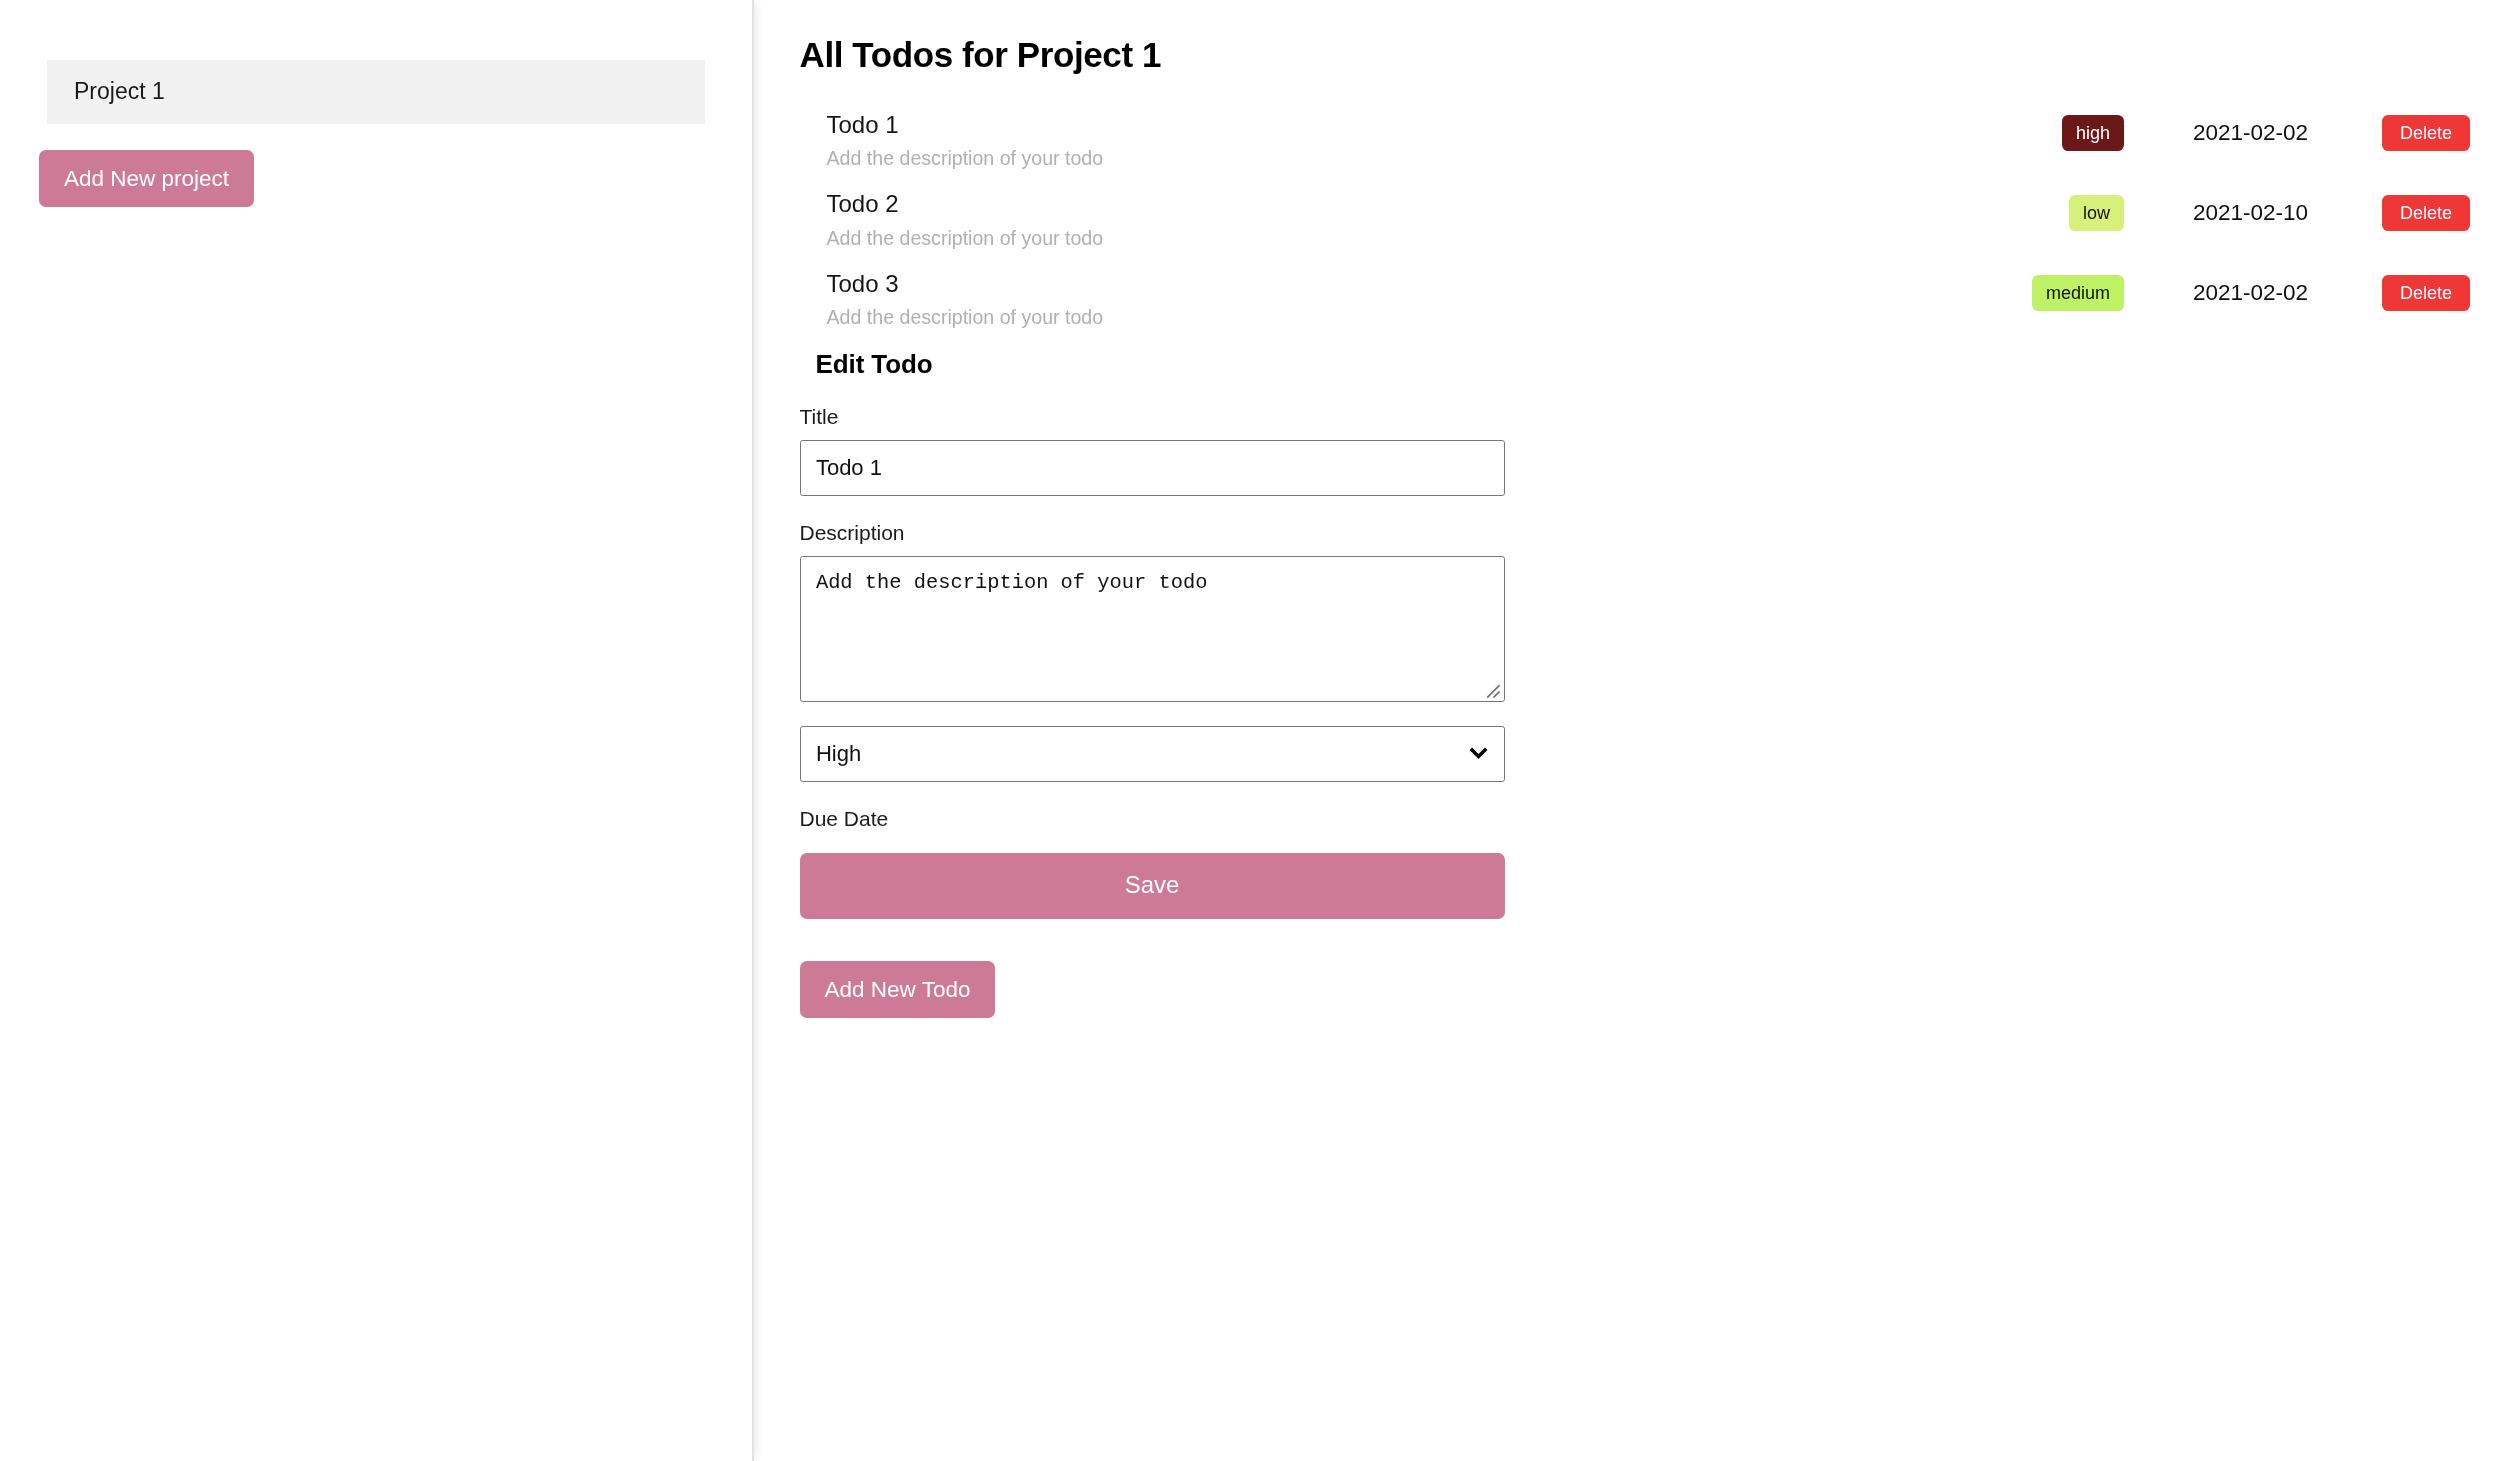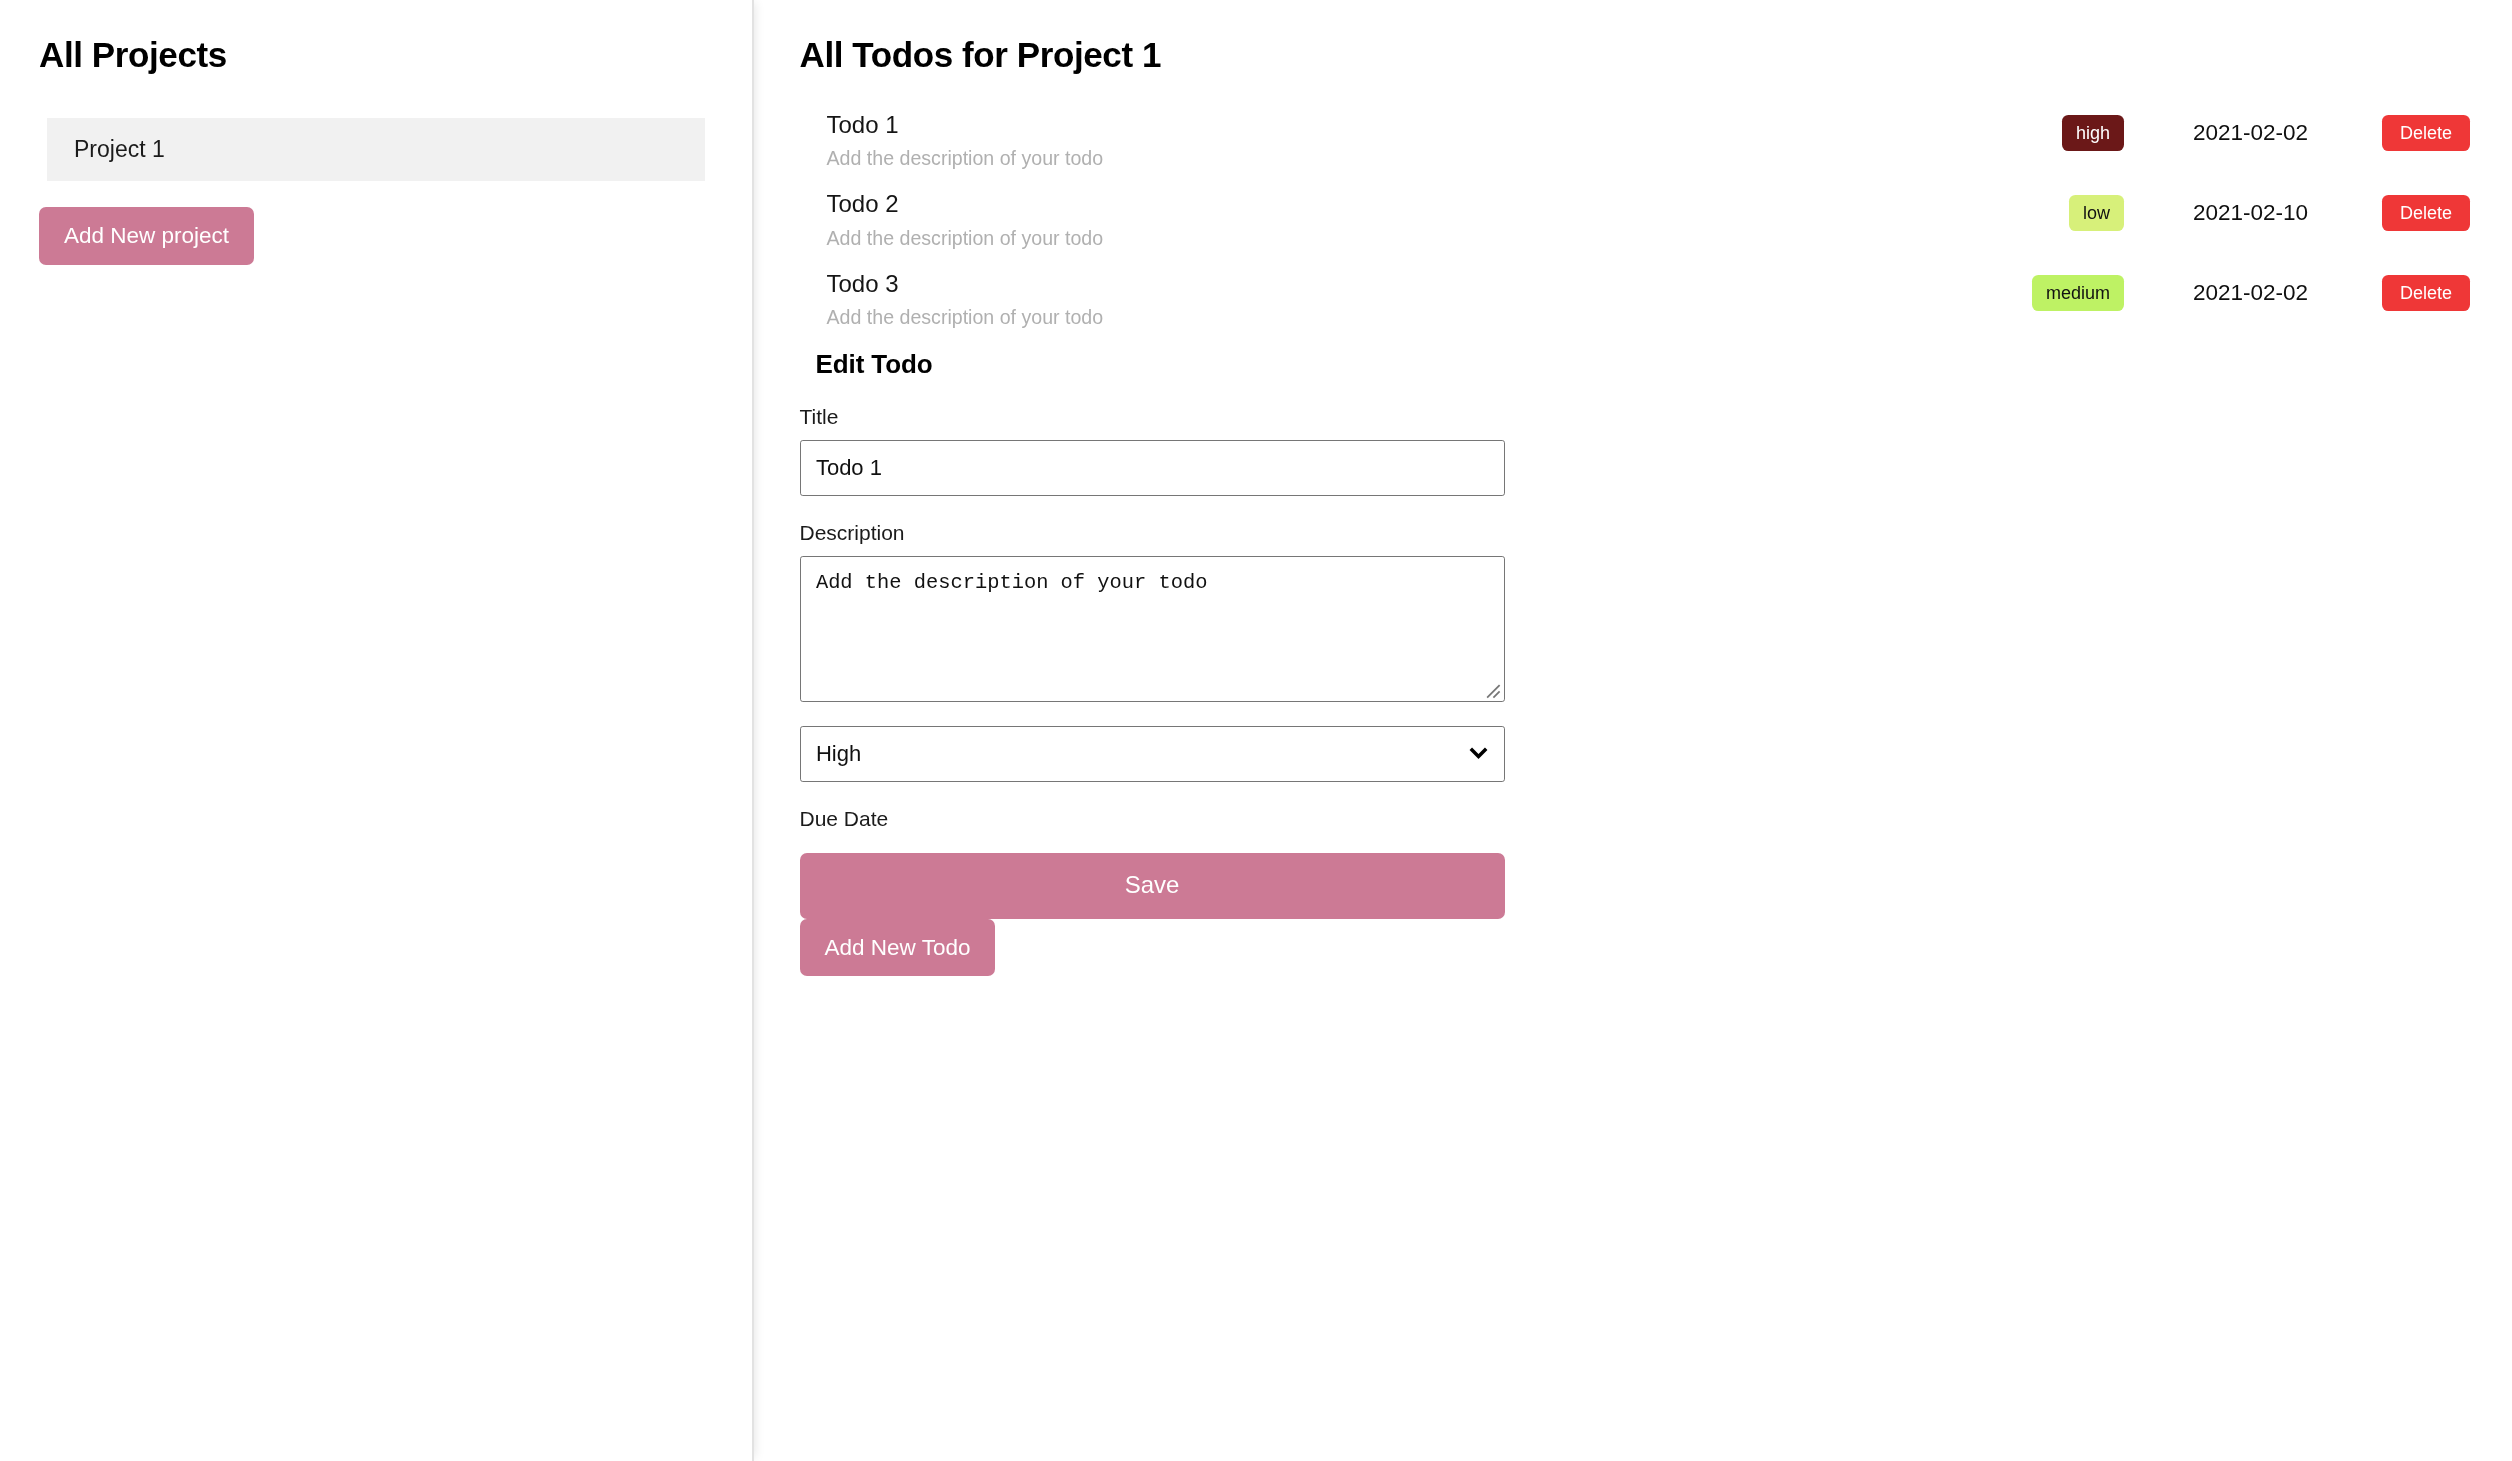"All Projects" h1.panel-title { html: <h1>All Projects</h1> -> none }
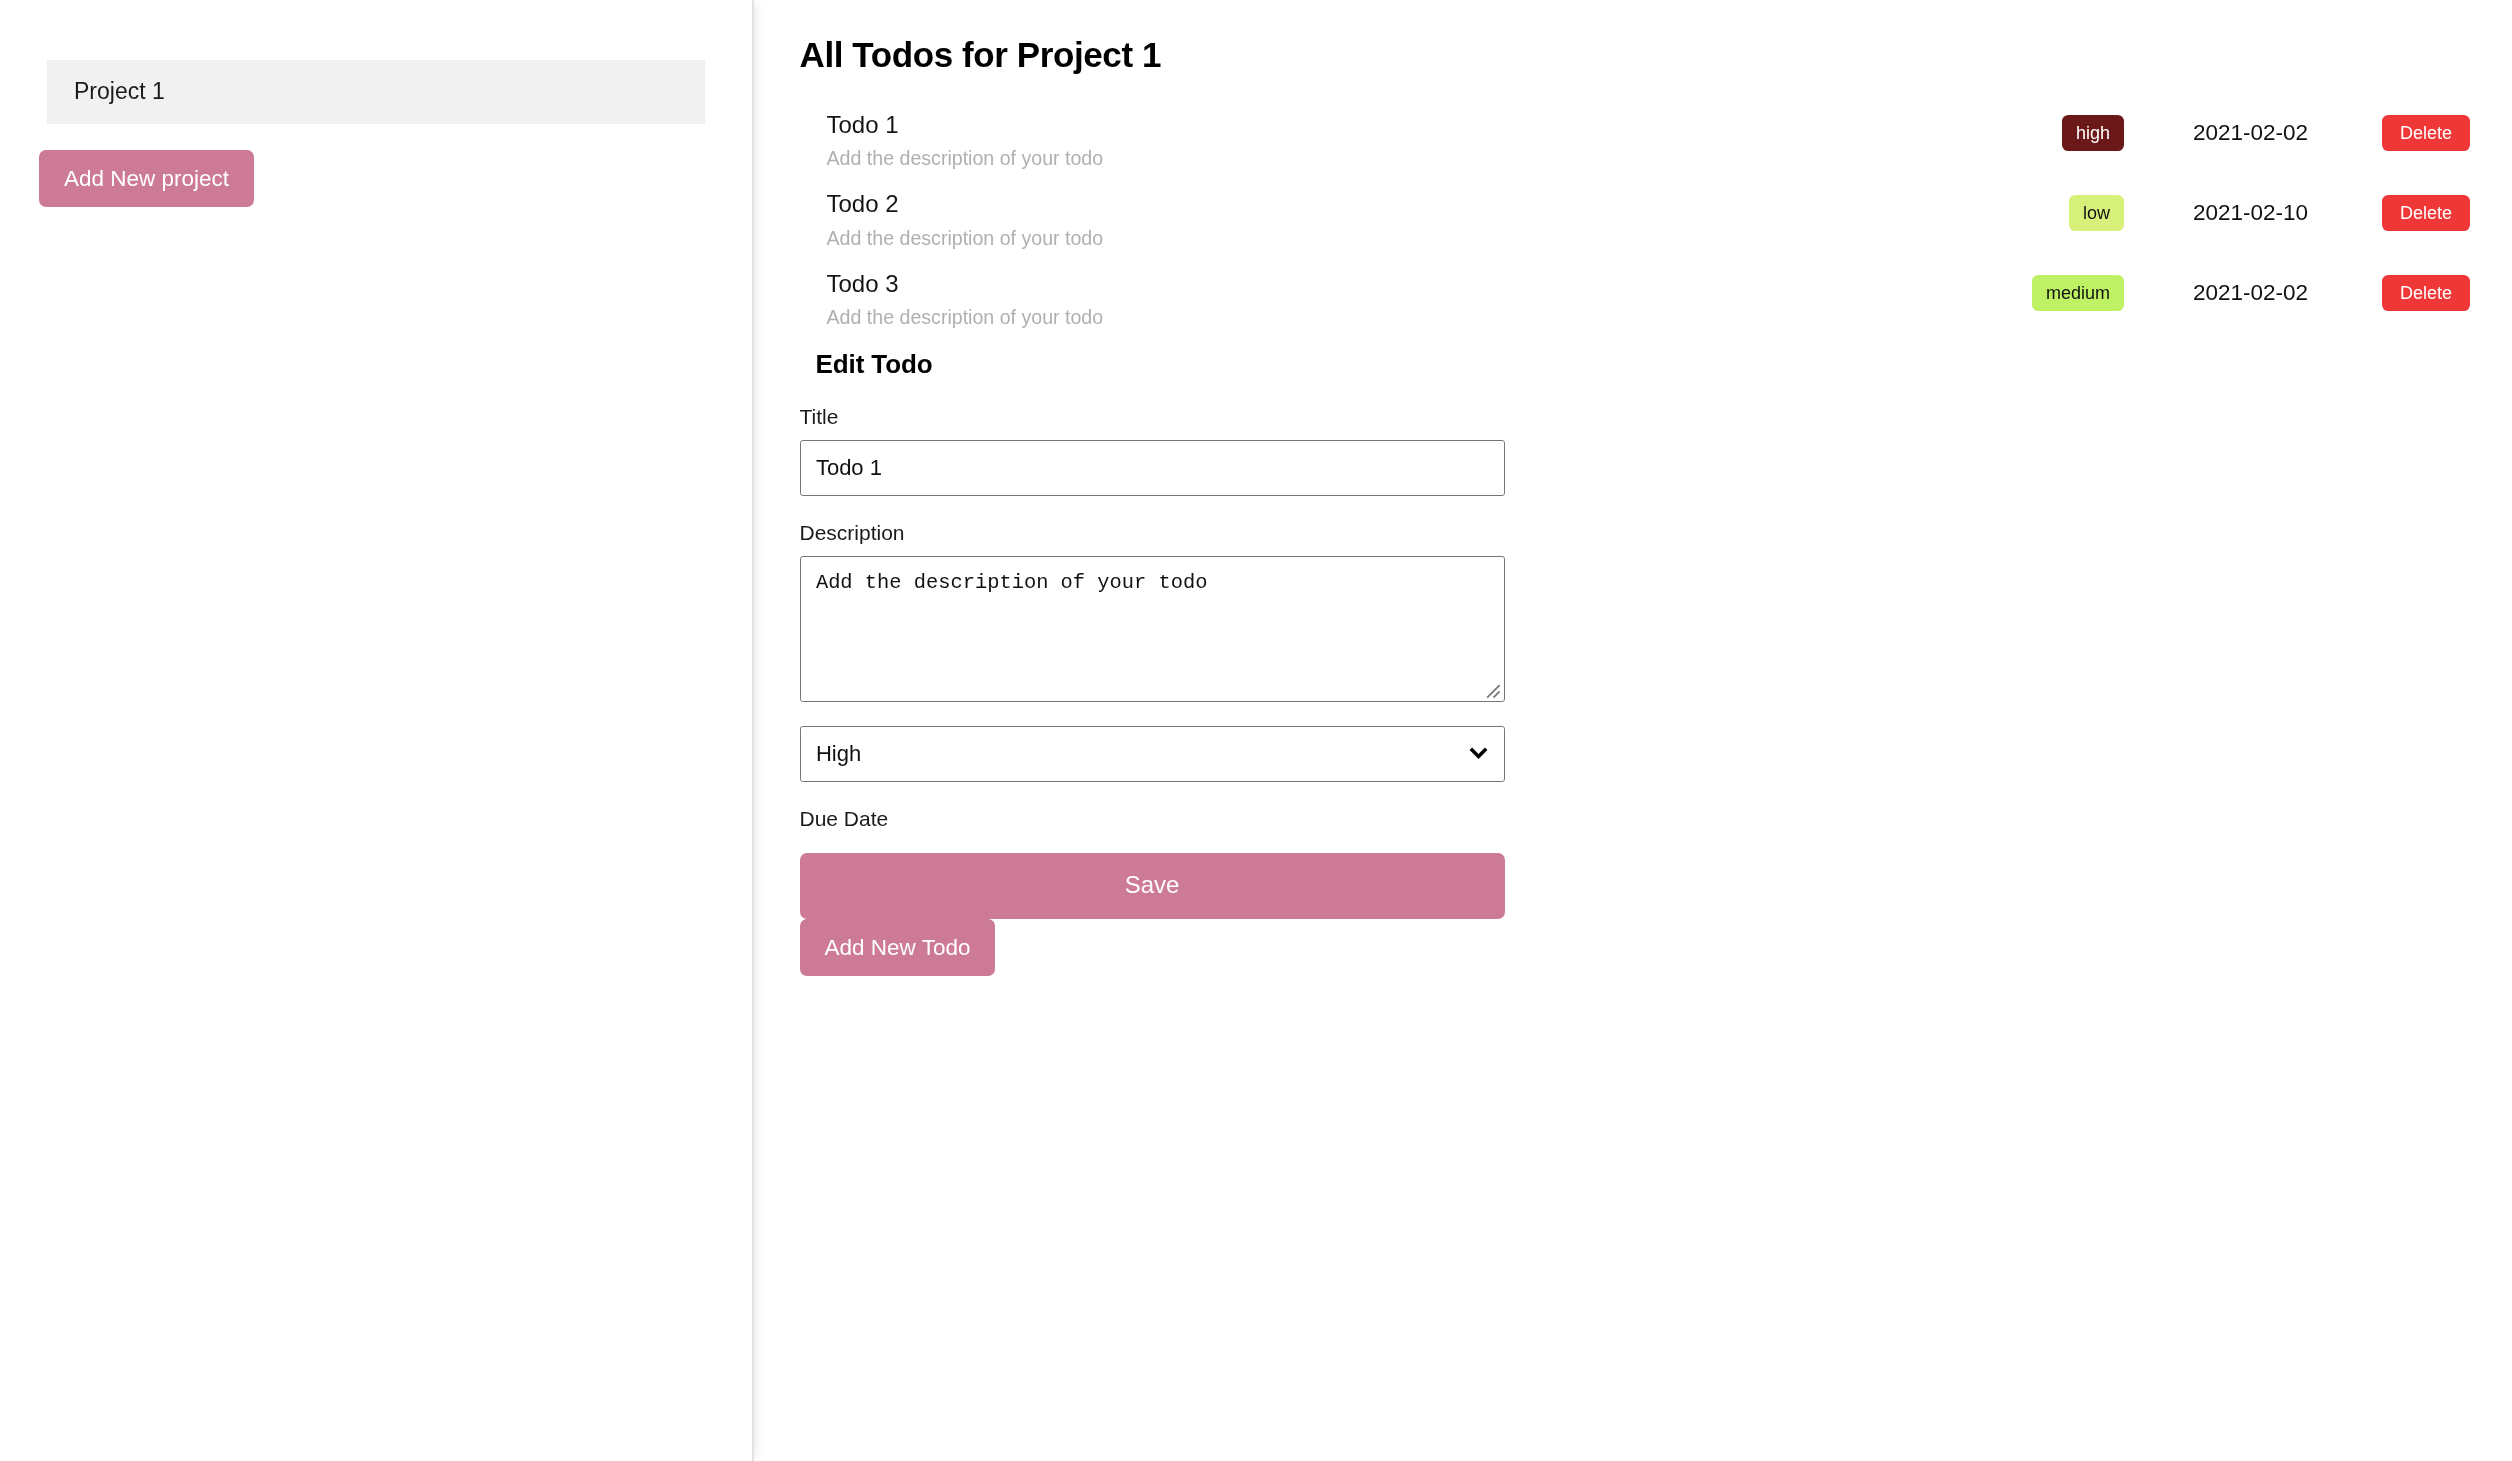"Add New Todo" #add-todo-btn { margin-top: none -> 42px }
